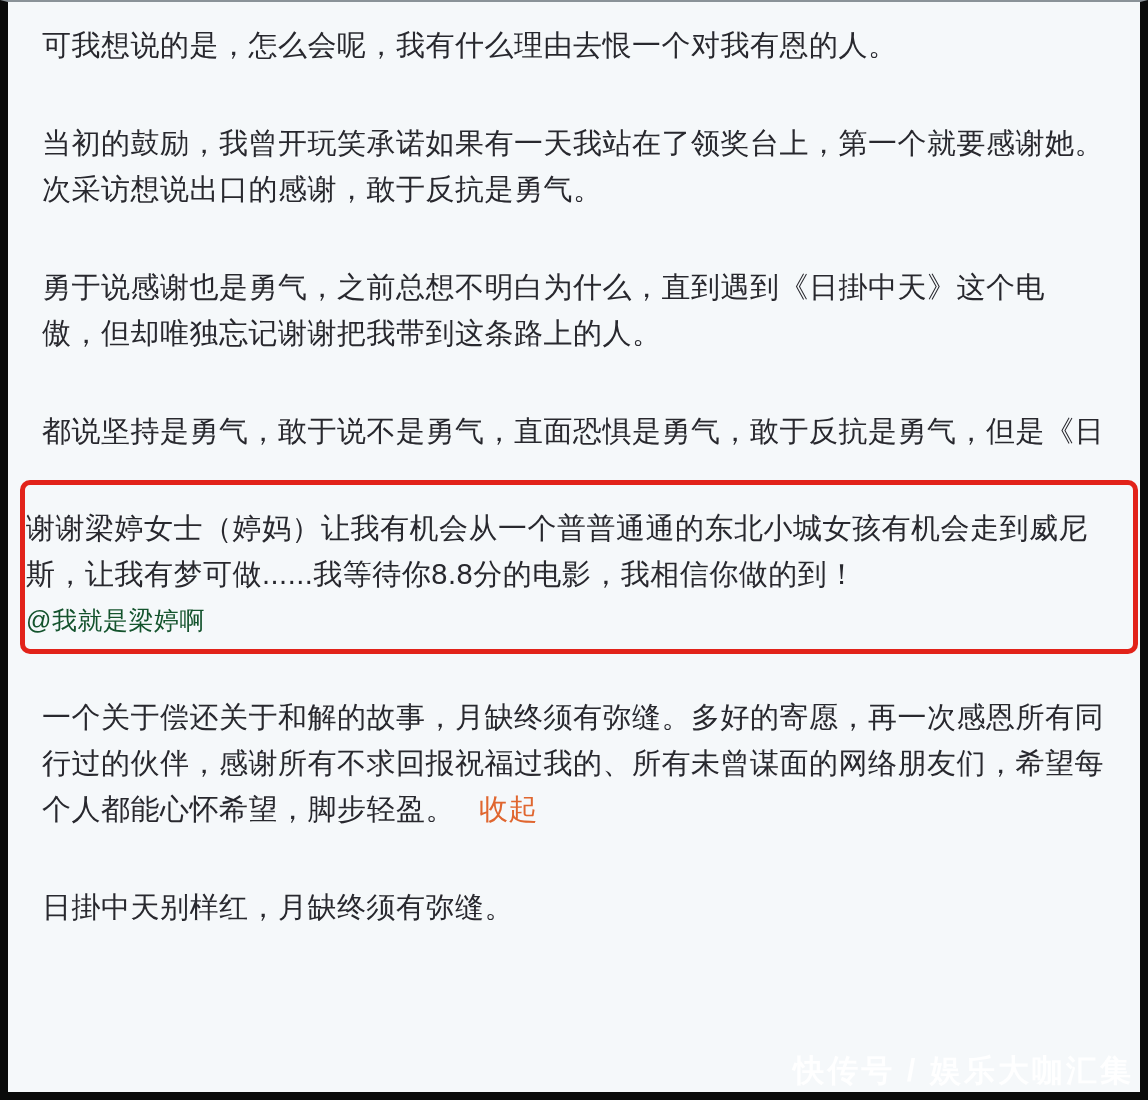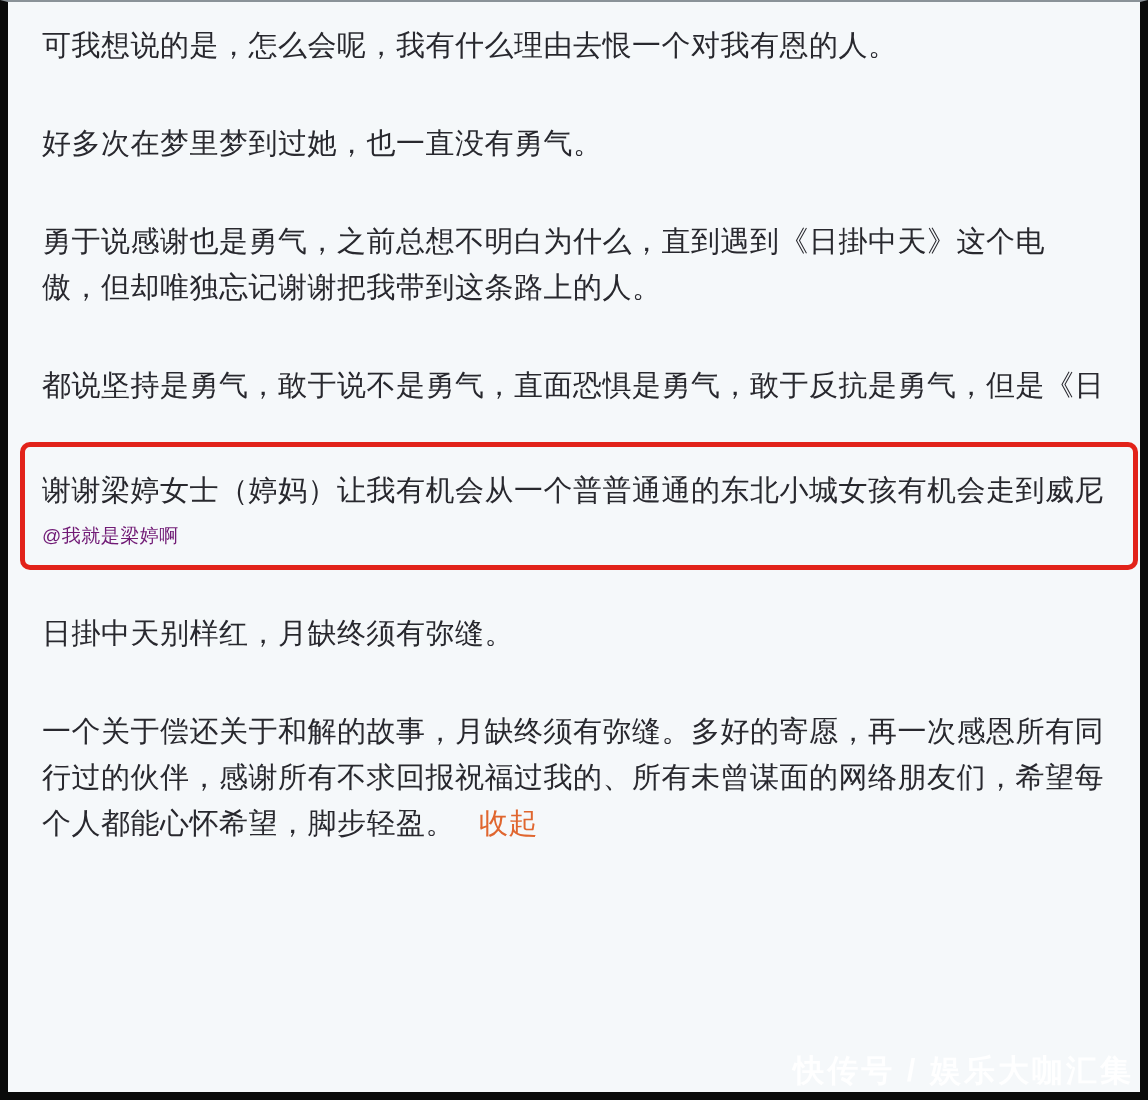"当初的鼓励，我曾开玩笑承诺如果有一天我站在了领奖台上，第一个就要感谢她。" span.line { html: none -> <span>当初的鼓励，我曾开玩笑承诺如果有一天我站在了领奖台上，第一个就要感谢她。</span> }
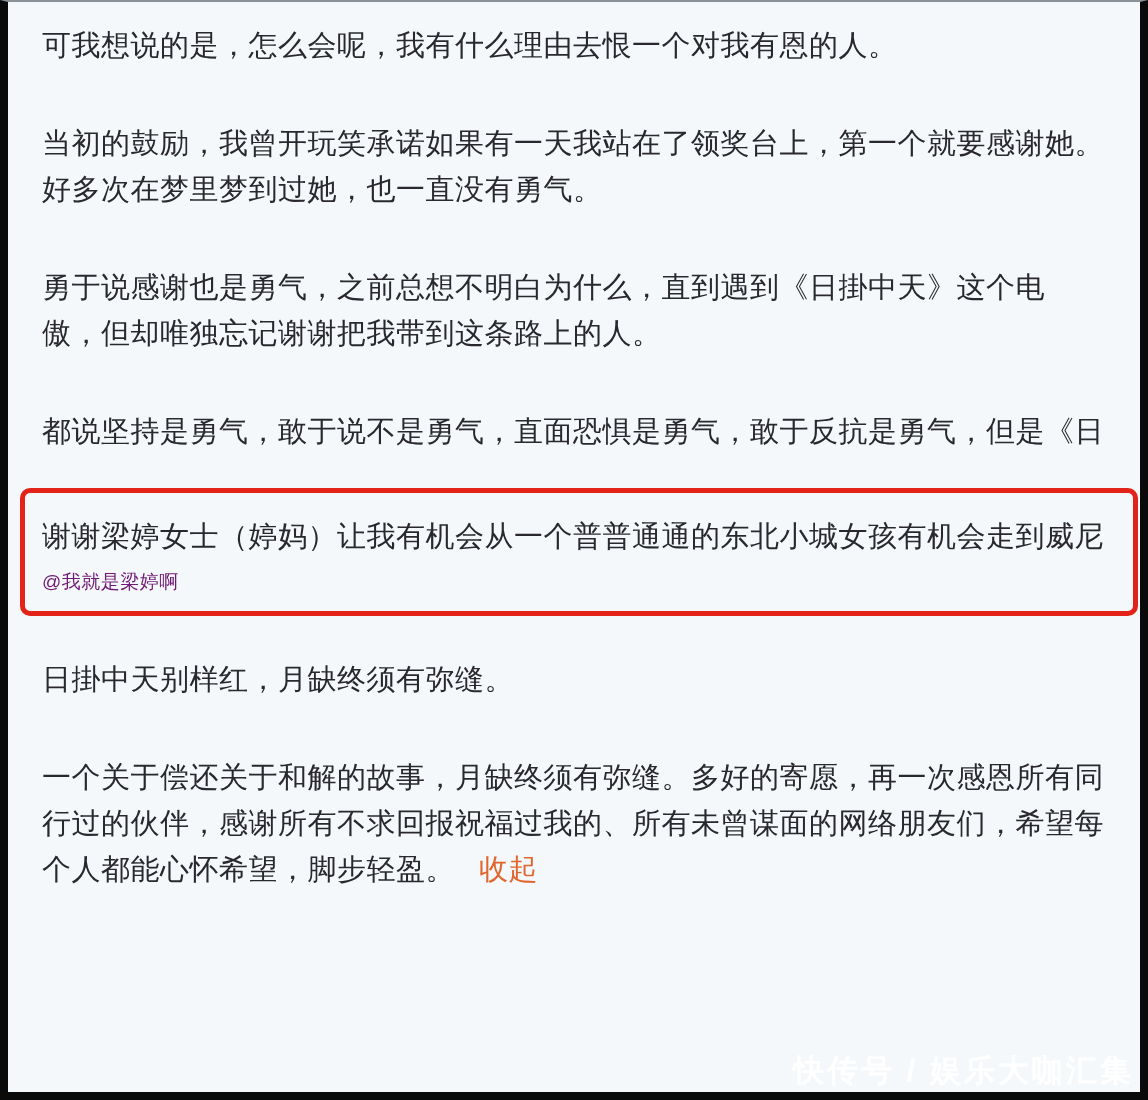"好多次在梦里梦到过她，也一直没有勇气。" span.line { text: 好多次在梦里梦到过她，也一直没有 -> 次采访想说出口的感谢，敢于反抗是 }
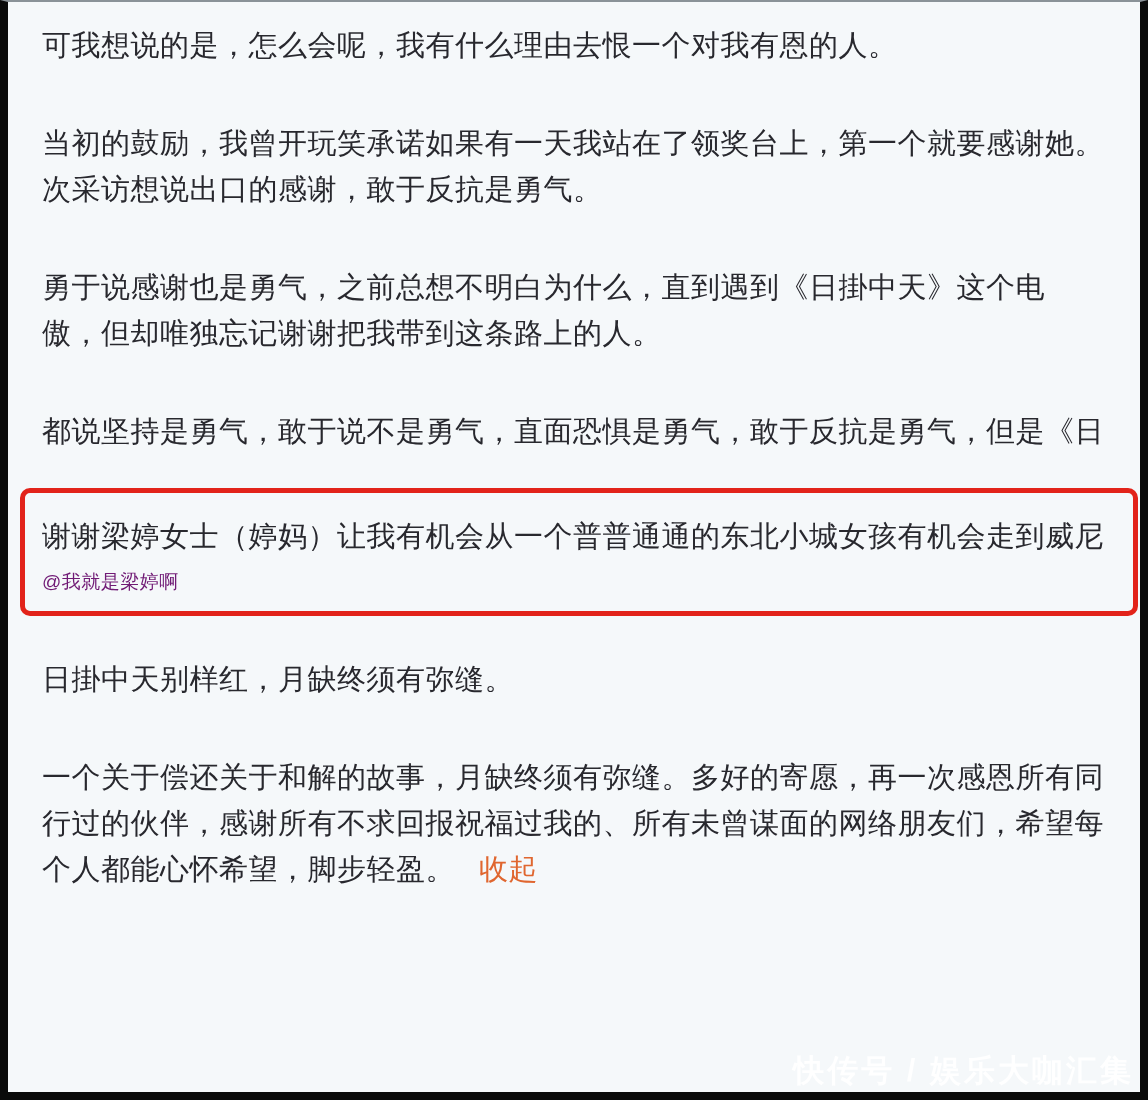"谢谢梁婷女士（婷妈）让我有机会从一个普普通通的东北小城女孩有机会走到威尼" .highlight-box { margin: 8px -22px 40px -22px -> 0 -22px 40px -22px; padding: 20px 18px 6px 17px -> 20px 18px 6px 1px }
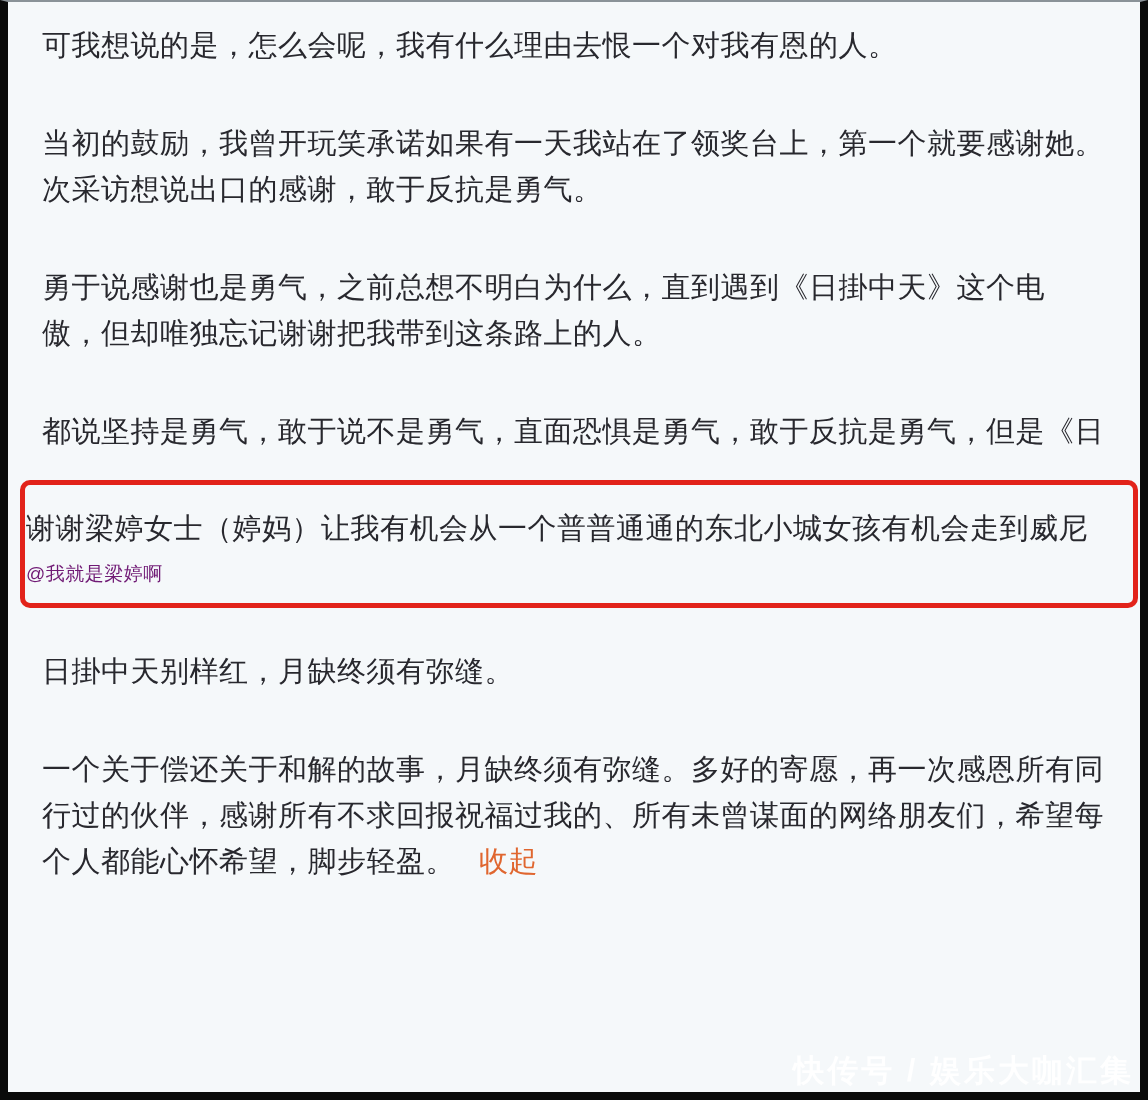"斯，让我有梦可做......我等待你8.8分的电影，我相信你做的到！" span.line { html: none -> <span>斯，让我有梦可做......我等待你8.8分的电影，我相信你做的到！</span> }
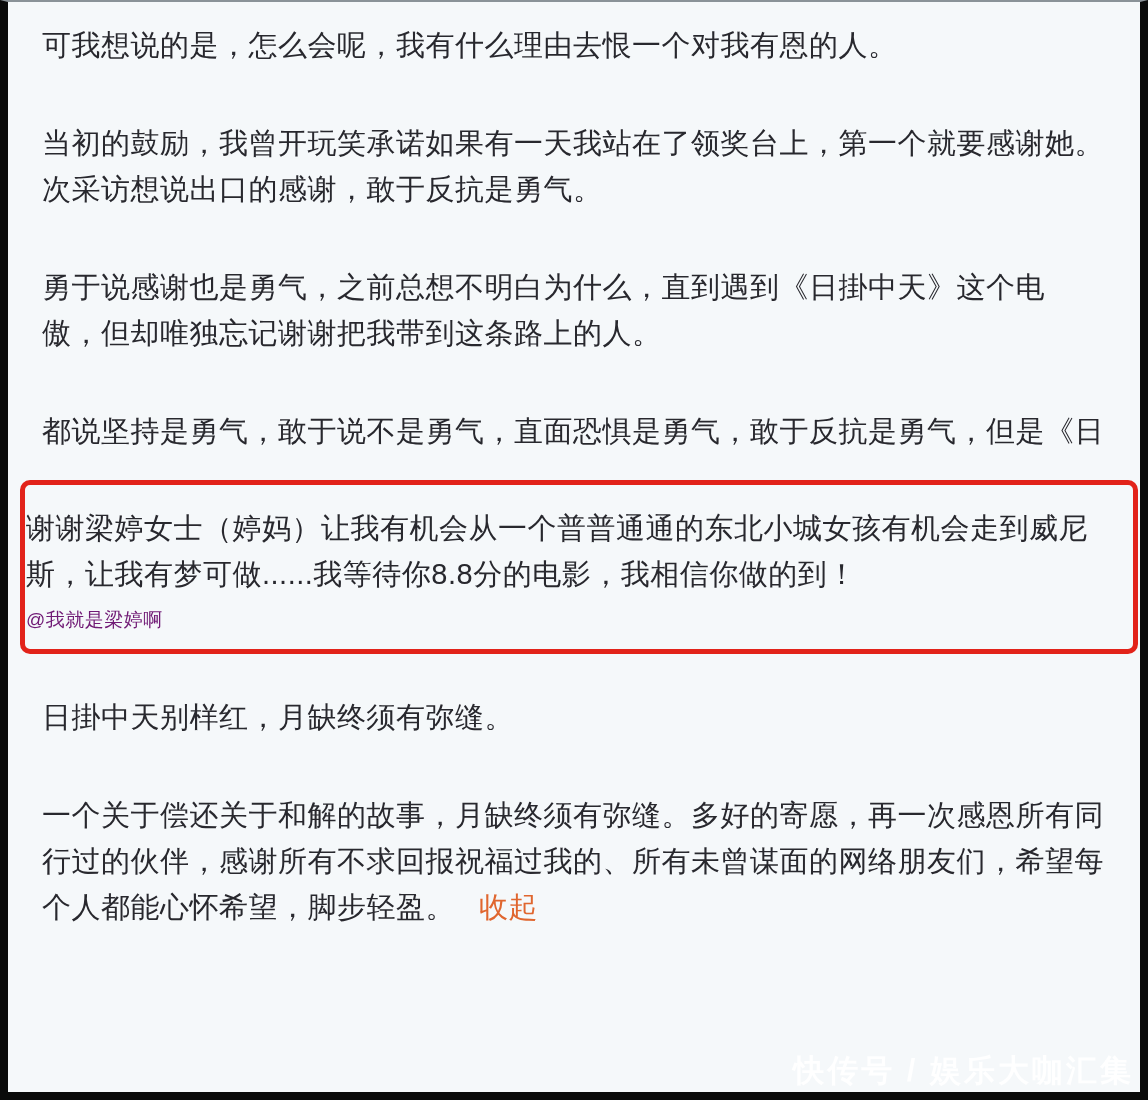"@我就是梁婷啊" .mention { color: #701a75 -> #14532d; font-size: 19px -> 25px }
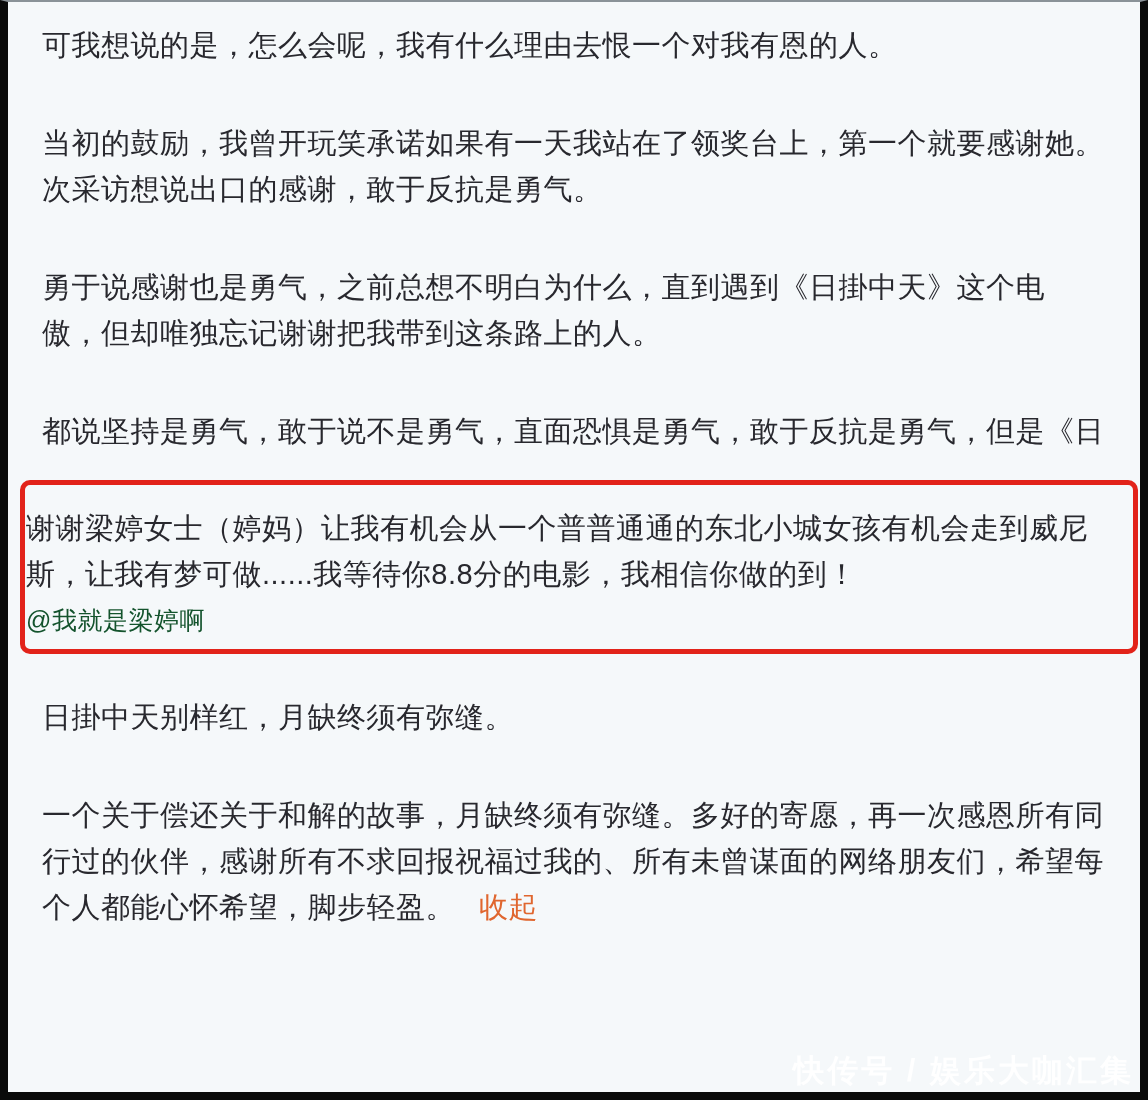"日掛中天别样红，月缺终须有弥缝。" div.para { order: before "一个关于偿还关于和解的故事，月缺终须有弥缝。多好的寄愿，再一次感恩所有同" -> after "一个关于偿还关于和解的故事，月缺终须有弥缝。多好的寄愿，再一次感恩所有同" }
